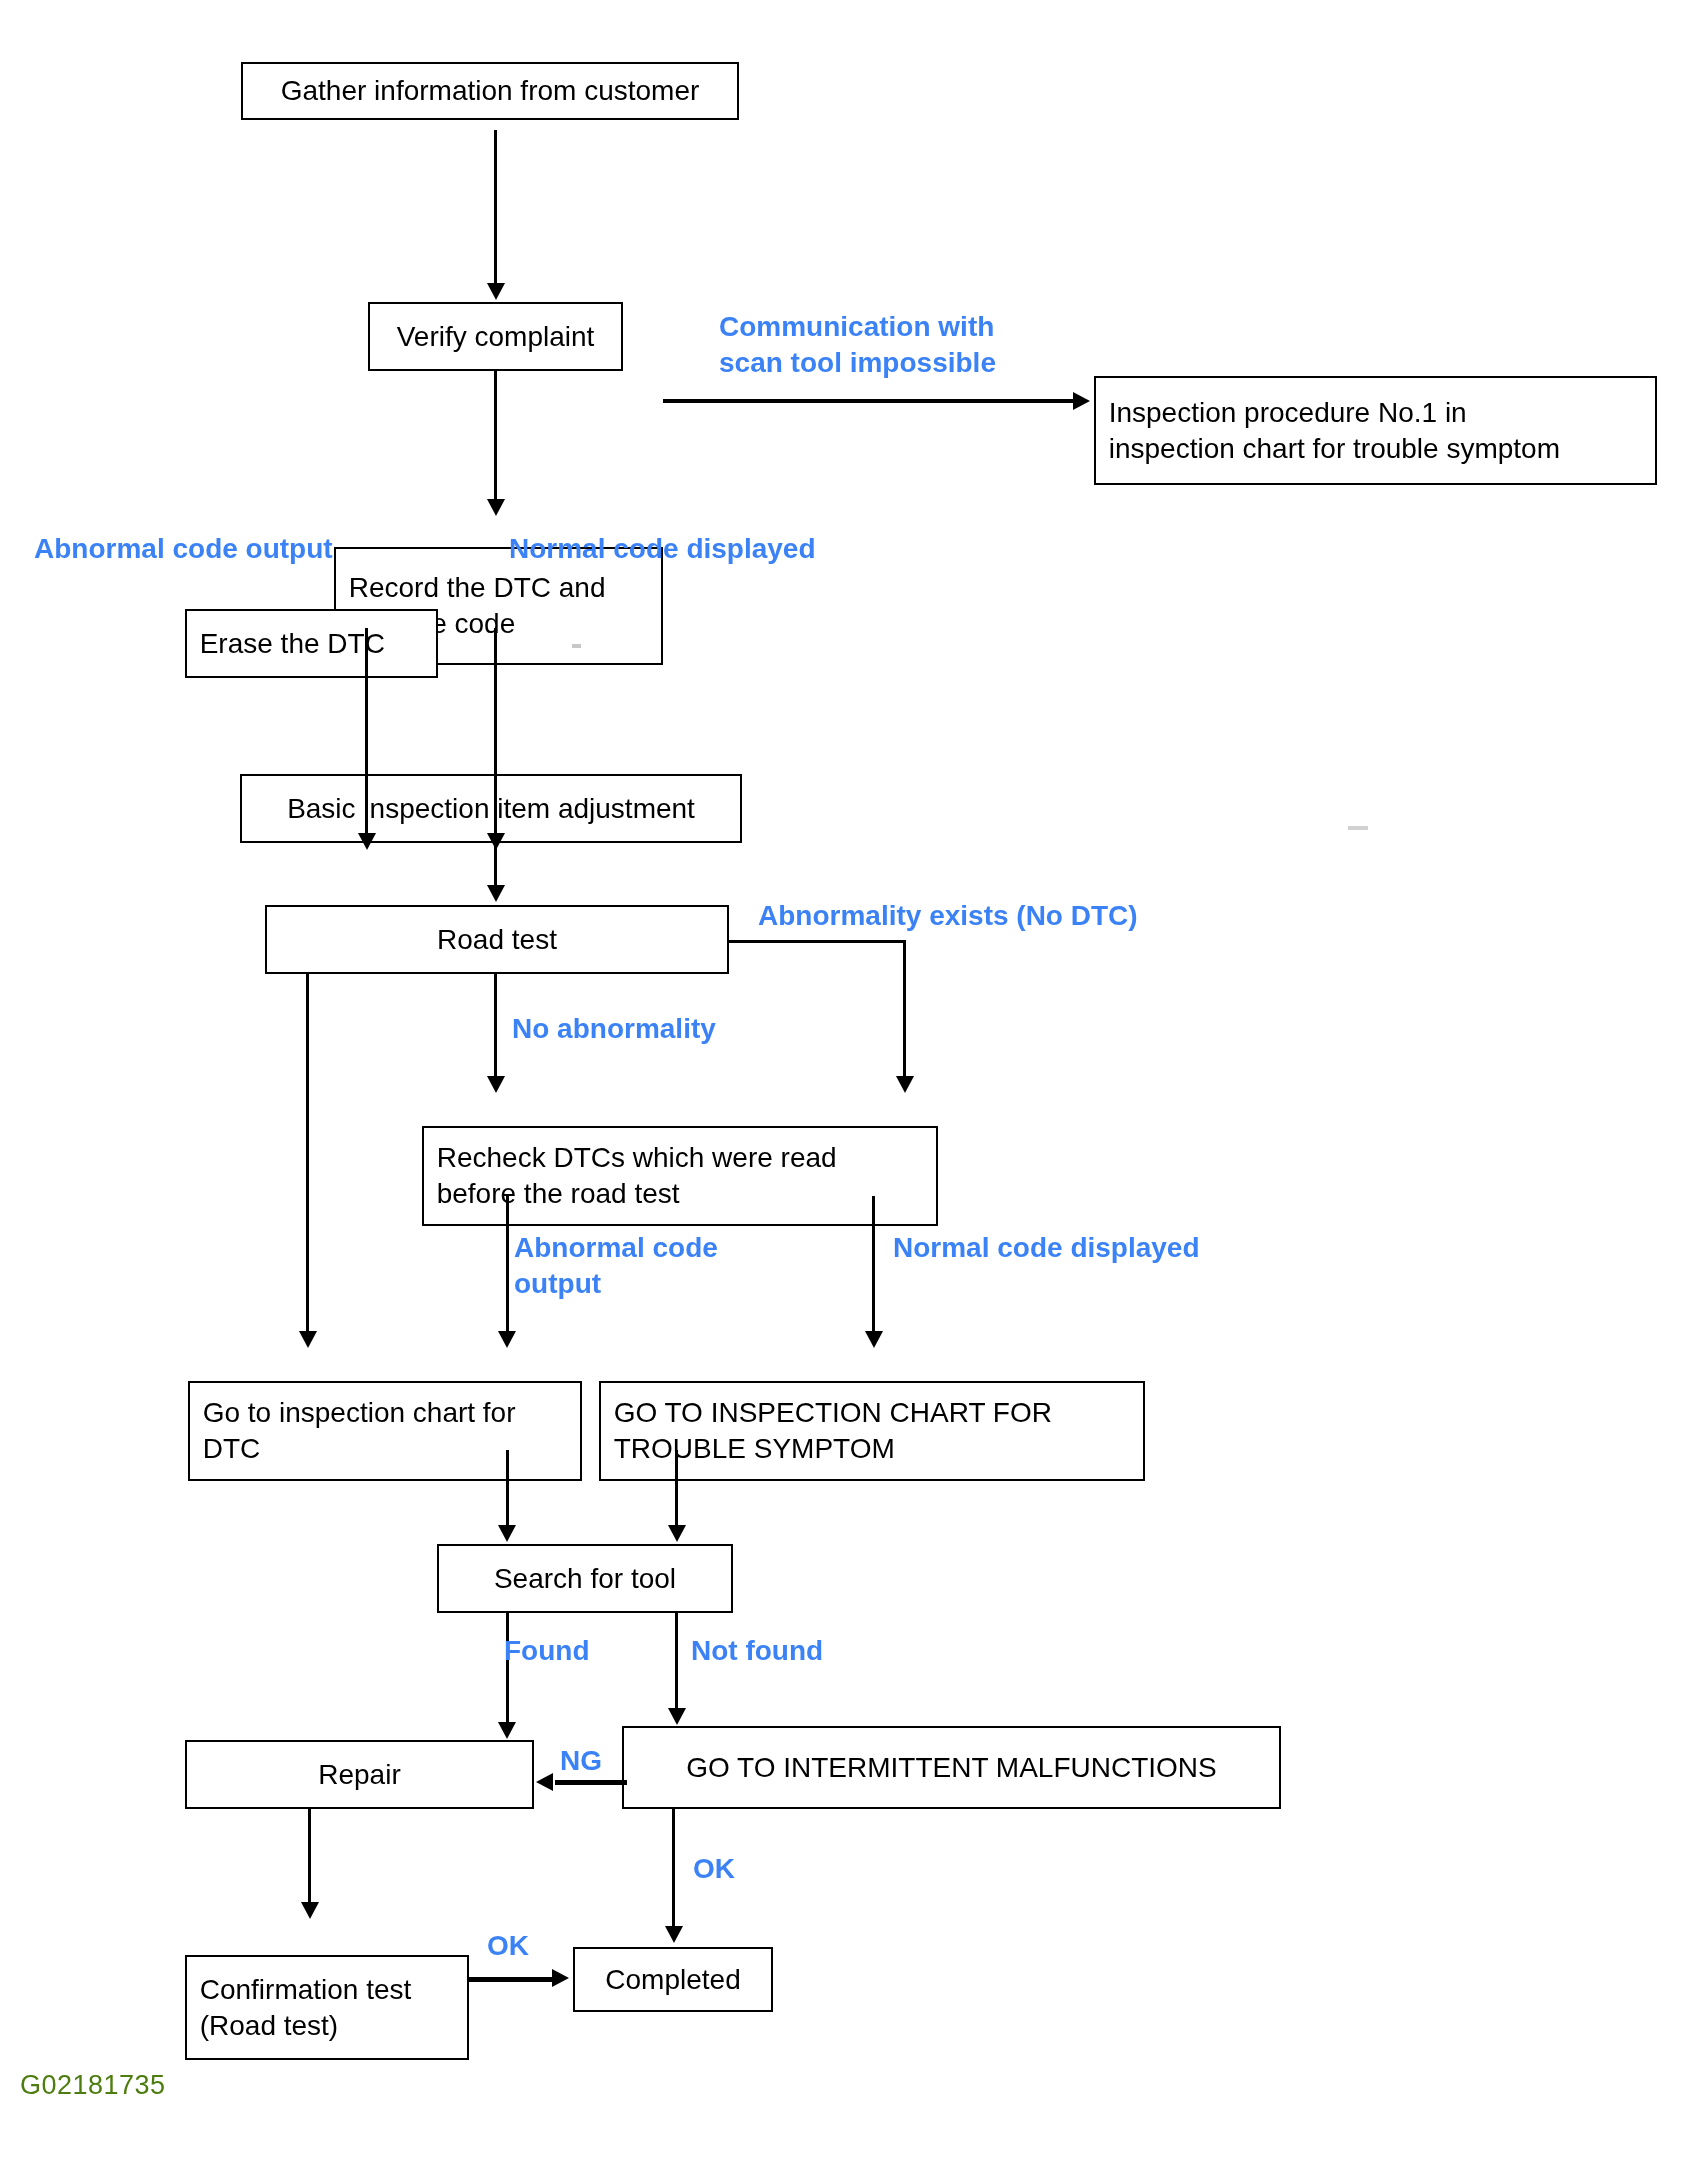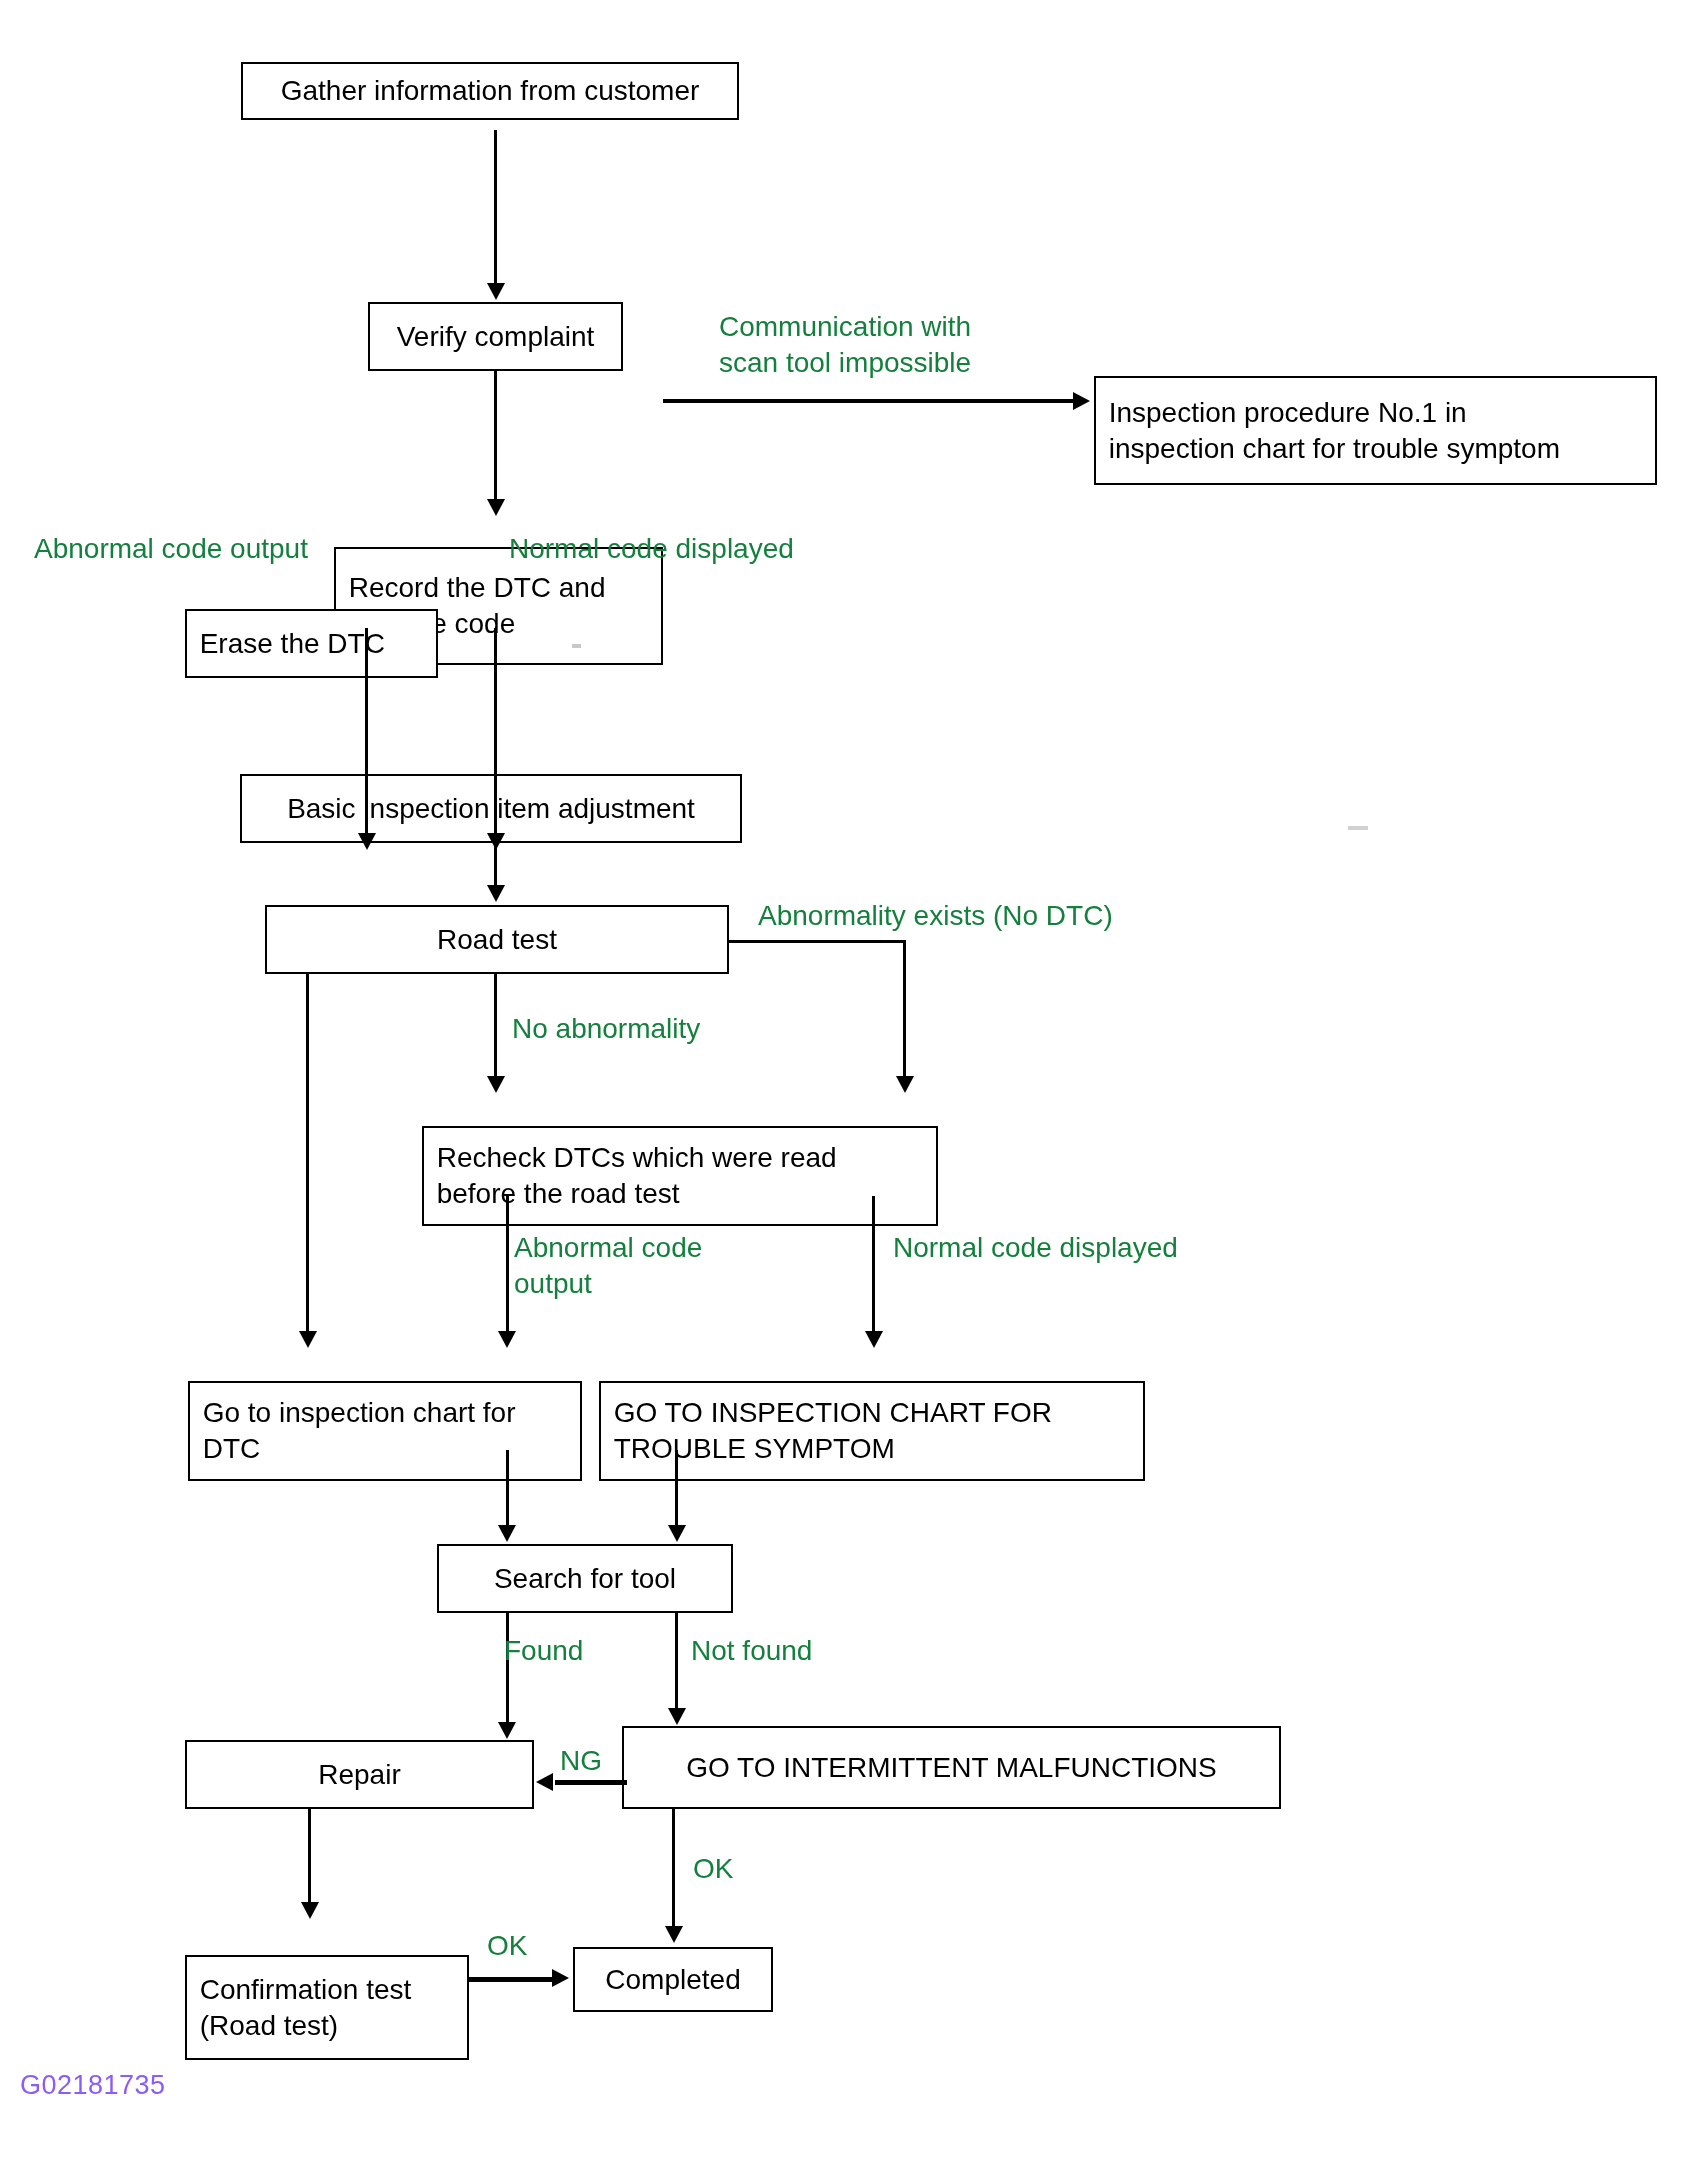"Communication with" .edge-label { color: #15803d -> #3b82f6; font-weight: none -> bold }
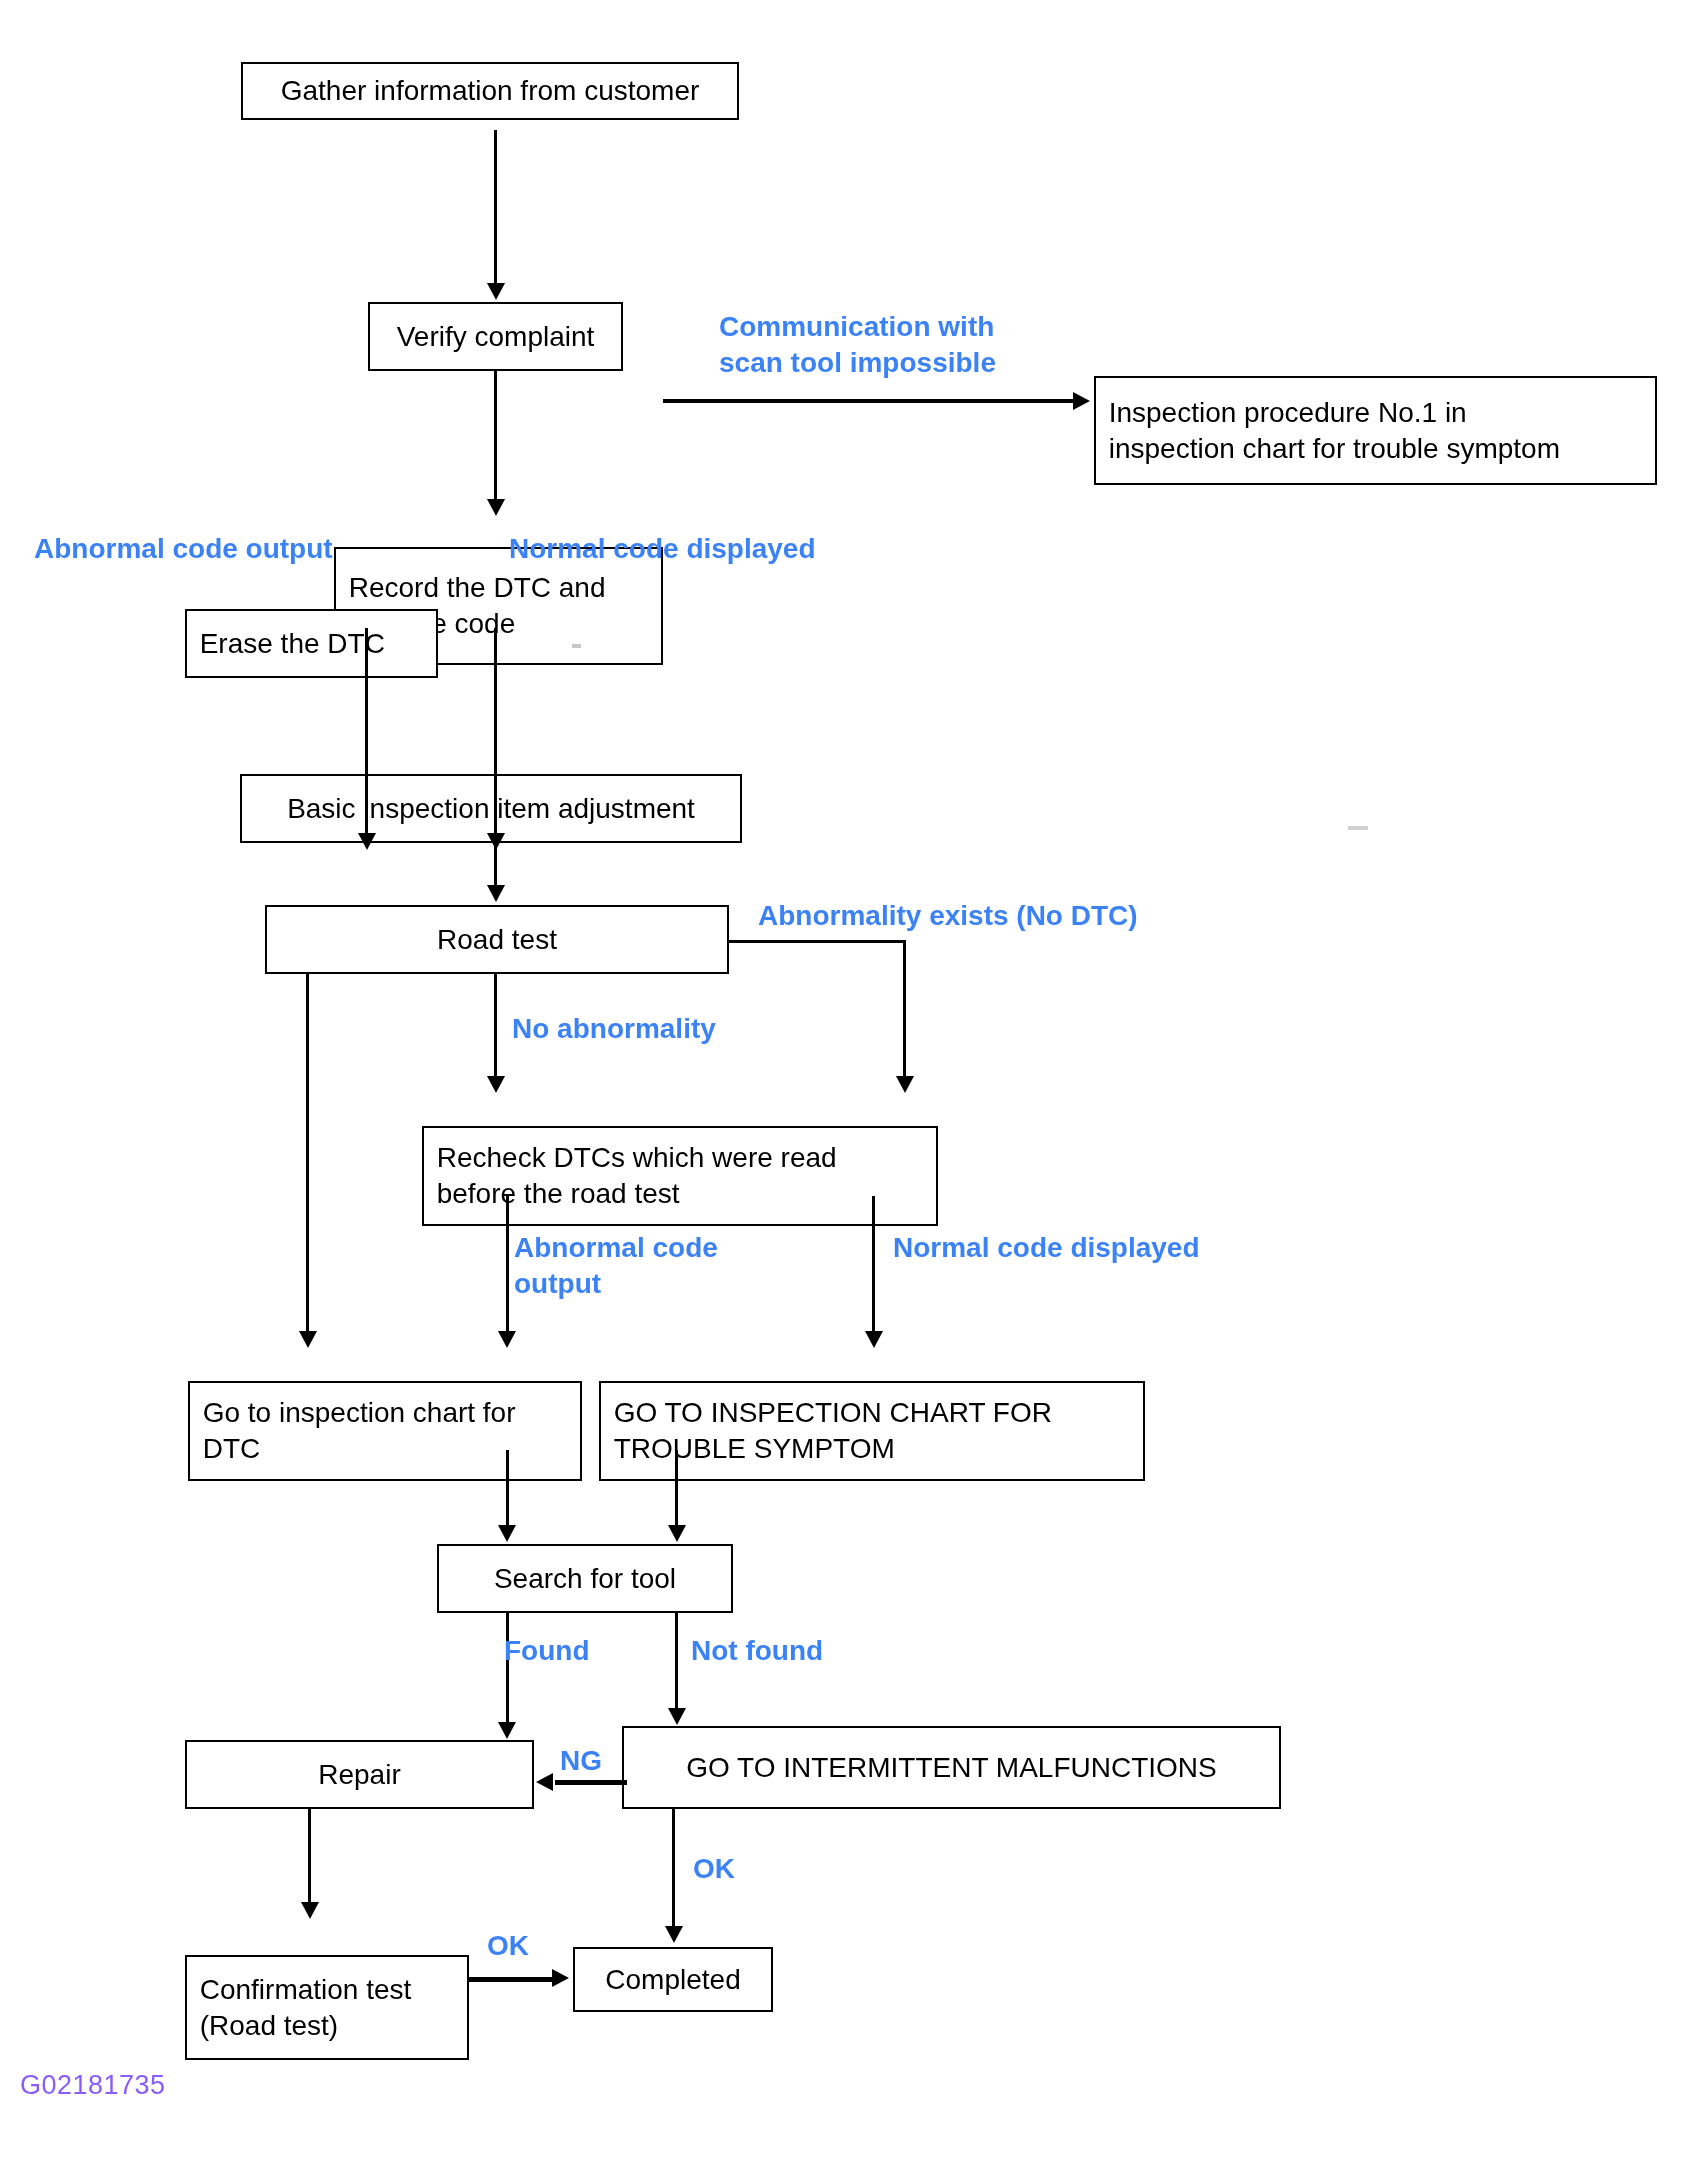"G02181735" #figure-id { color: #8b5cf6 -> #4d7c0f }
